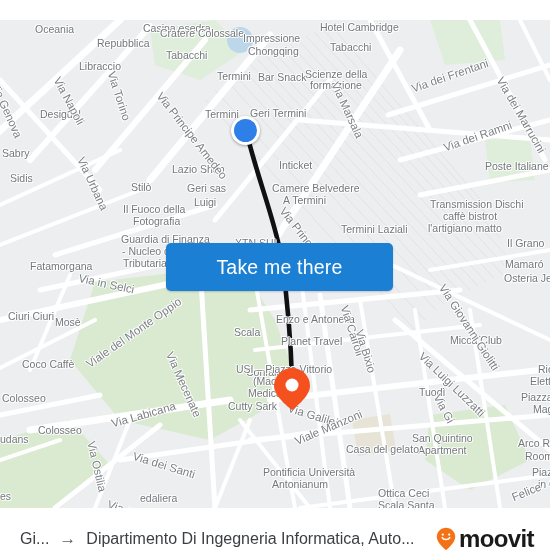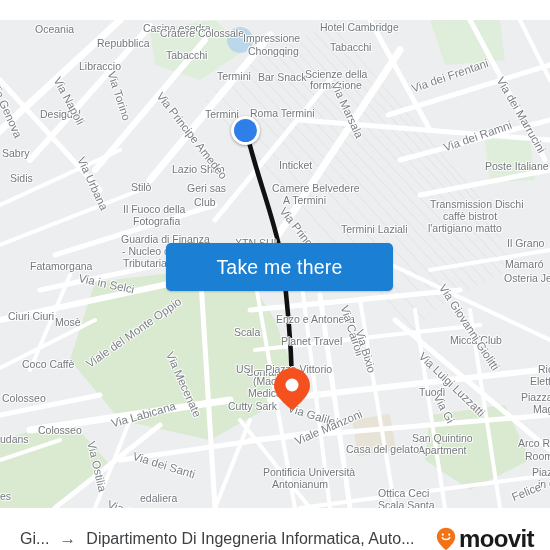"Roma Termini" div.maplabel { text: Roma -> Geri }
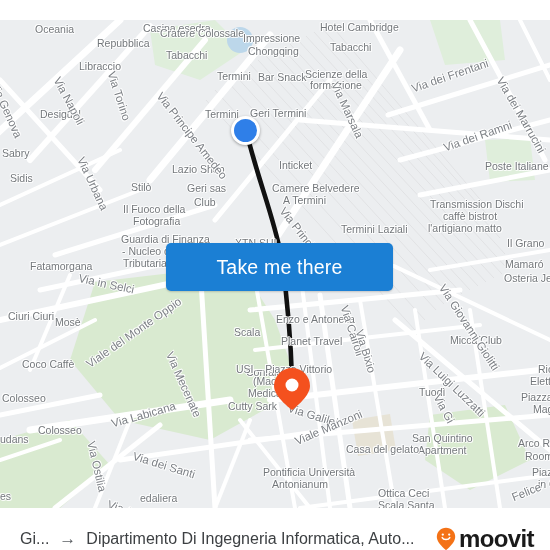"Club" div.maplabel { text: Club -> Luigi }
